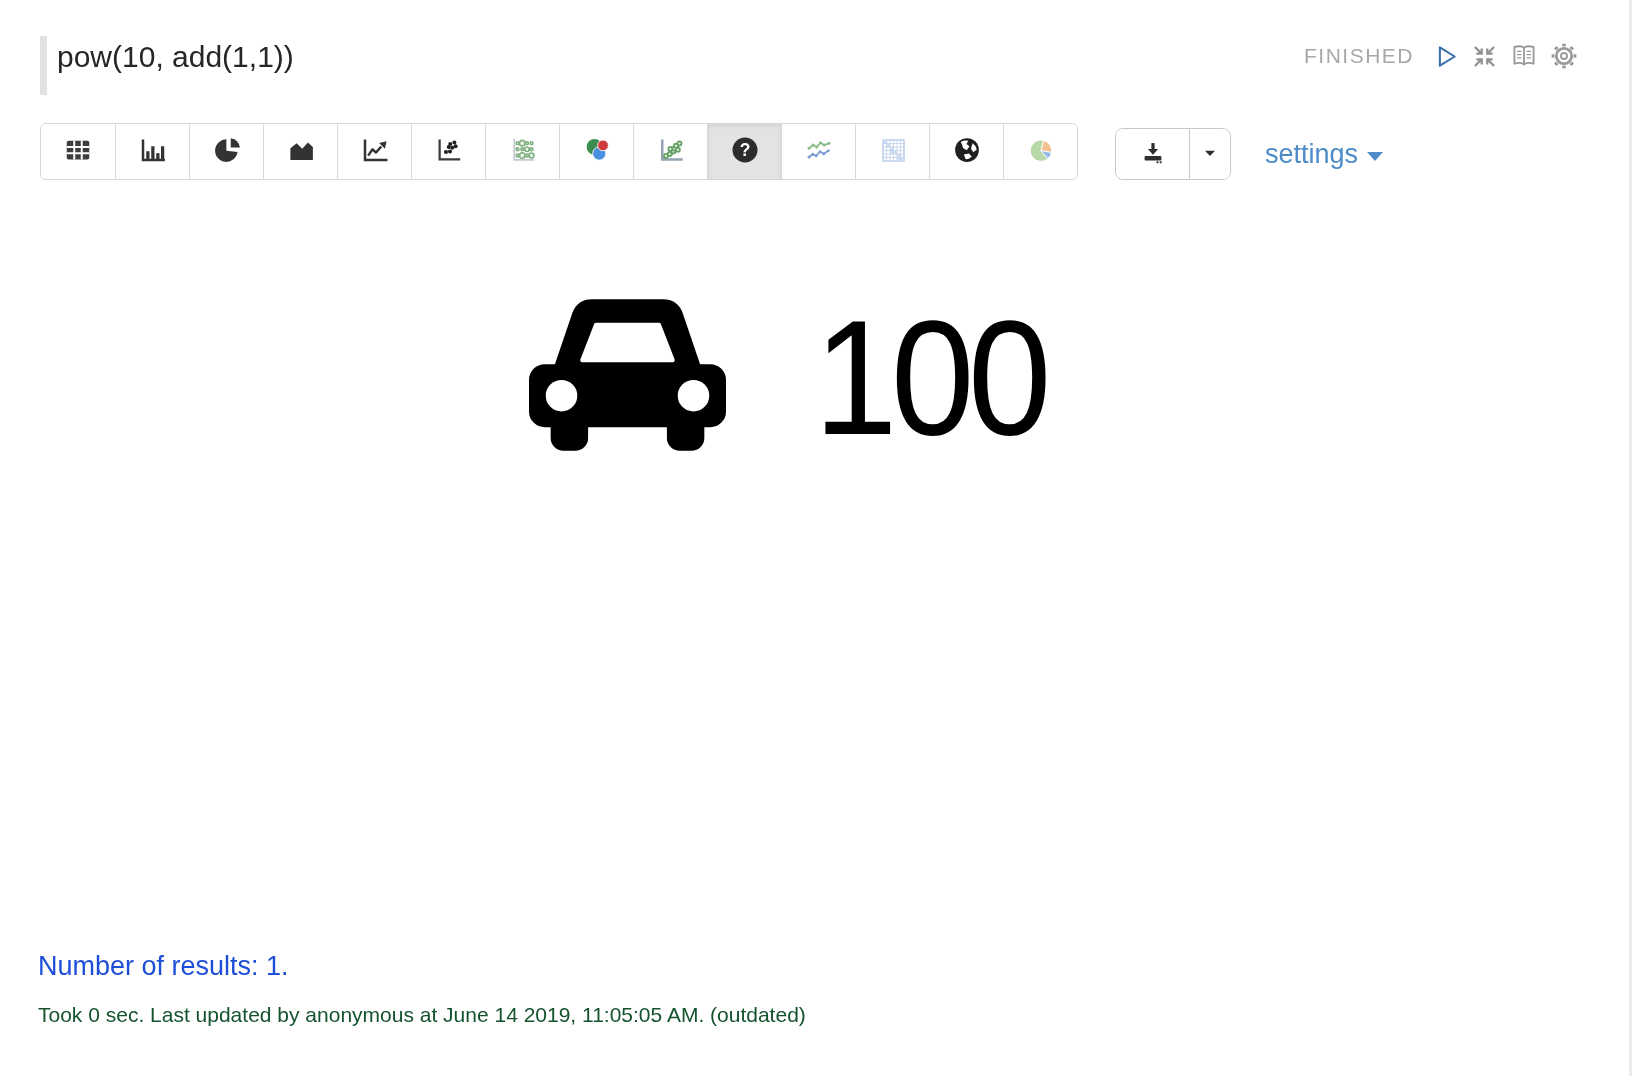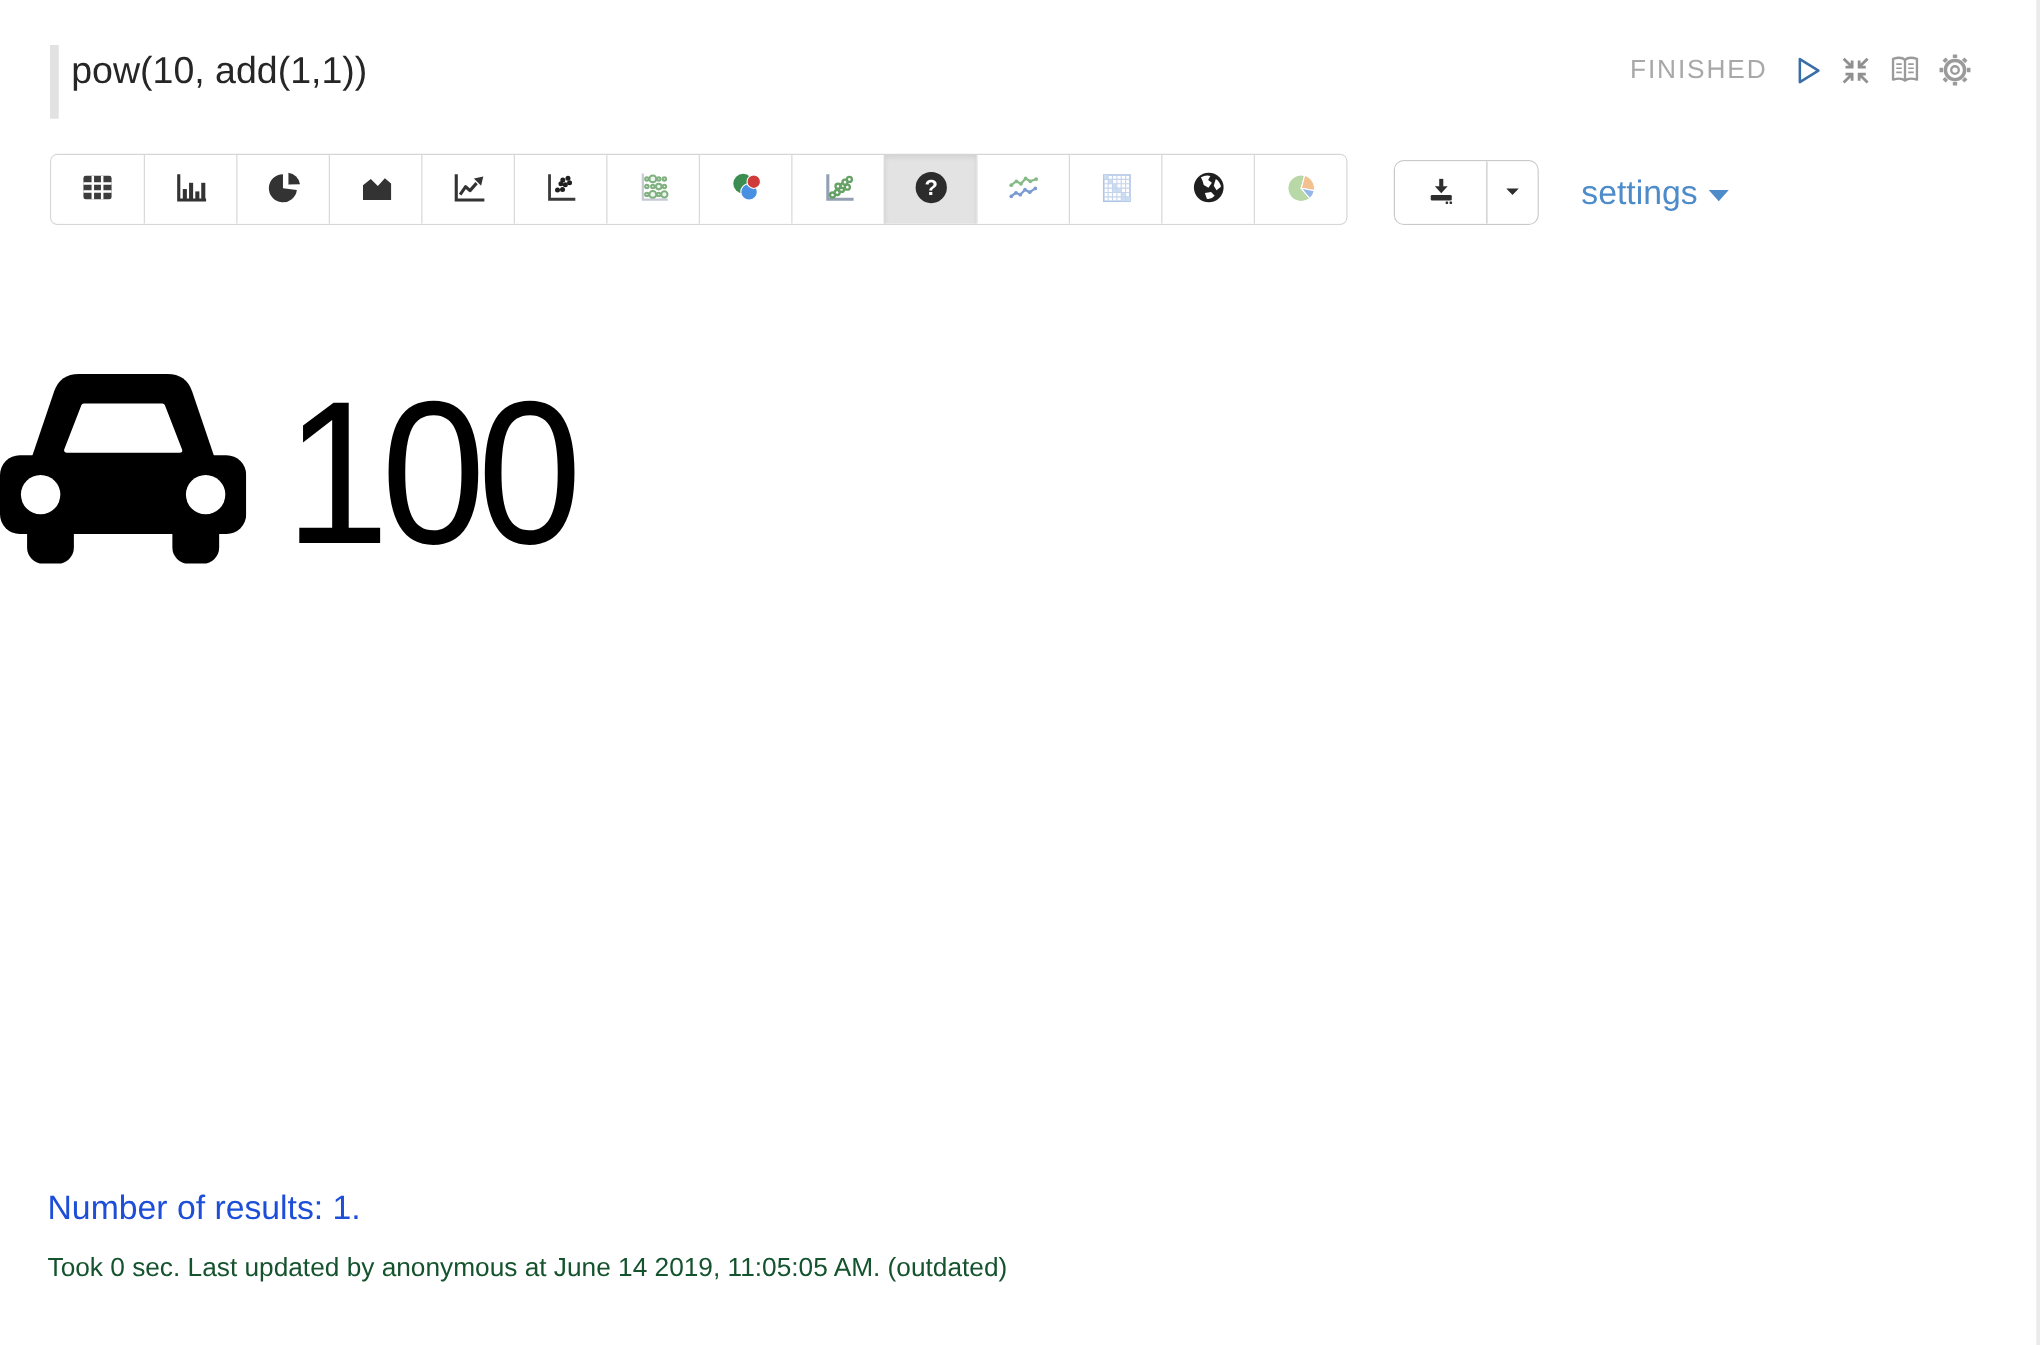"100" .result-row { gap: 31px -> 88px; justify-content: none -> center }
